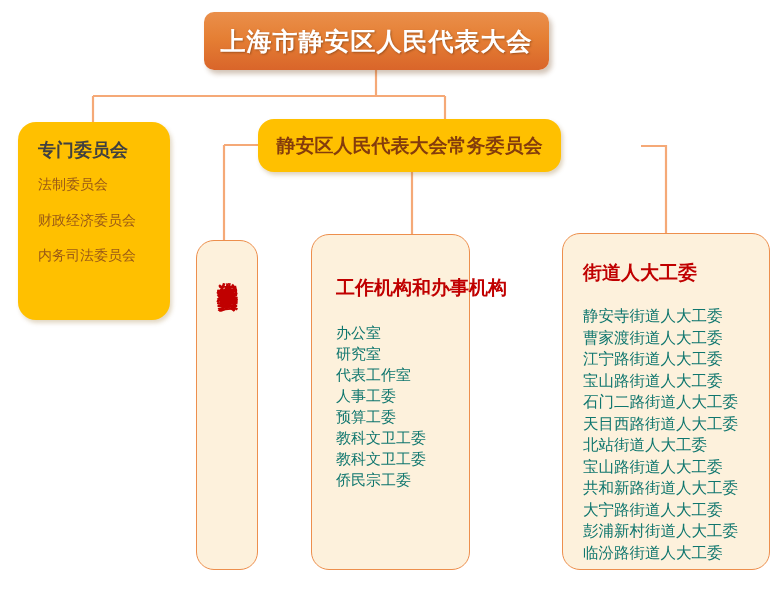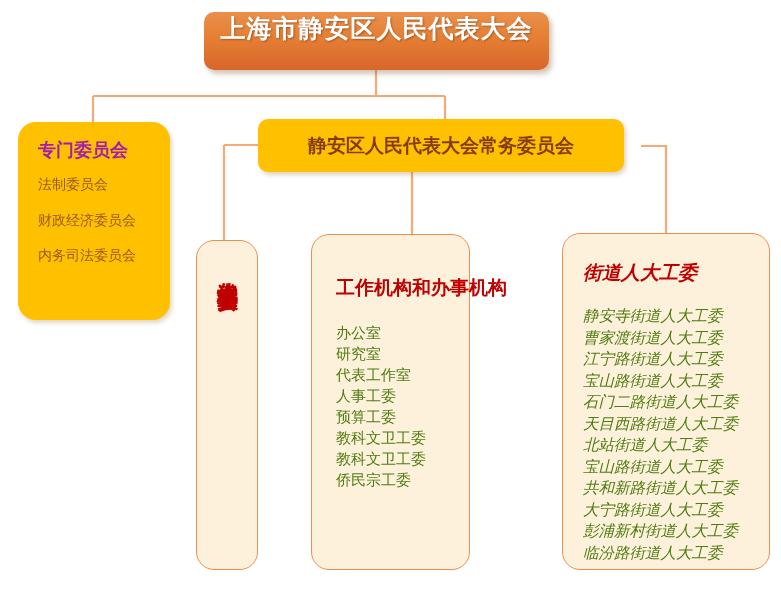"上海市静安区人民代表大会" .root-box { align-items: flex-start -> center }
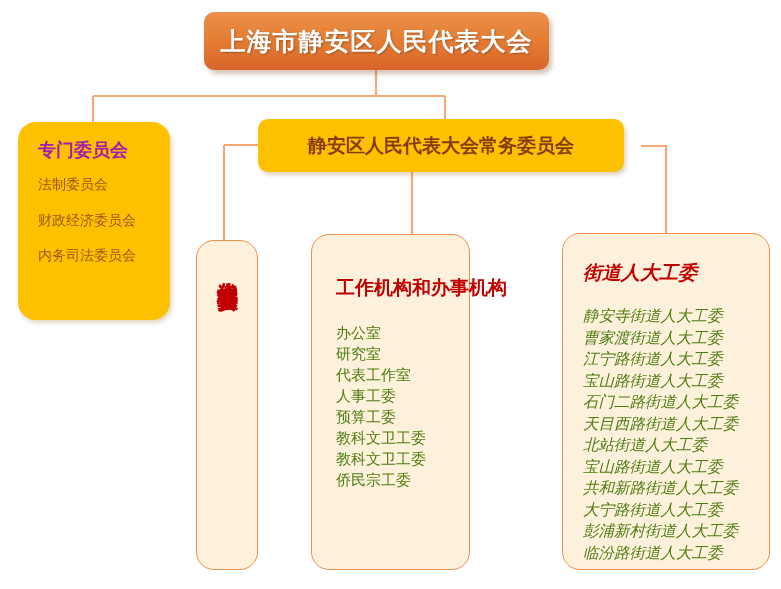"专门委员会" .gold-panel-title { color: #a21caf -> #404040 }
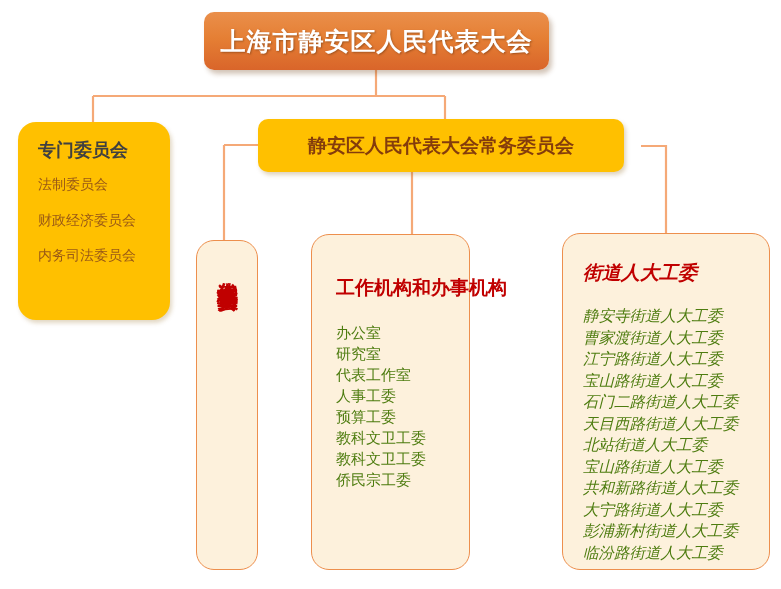"静安区人民代表大会常务委员会" .gold-bar { border-radius: 10px -> 16px; width: 366px -> 303px }
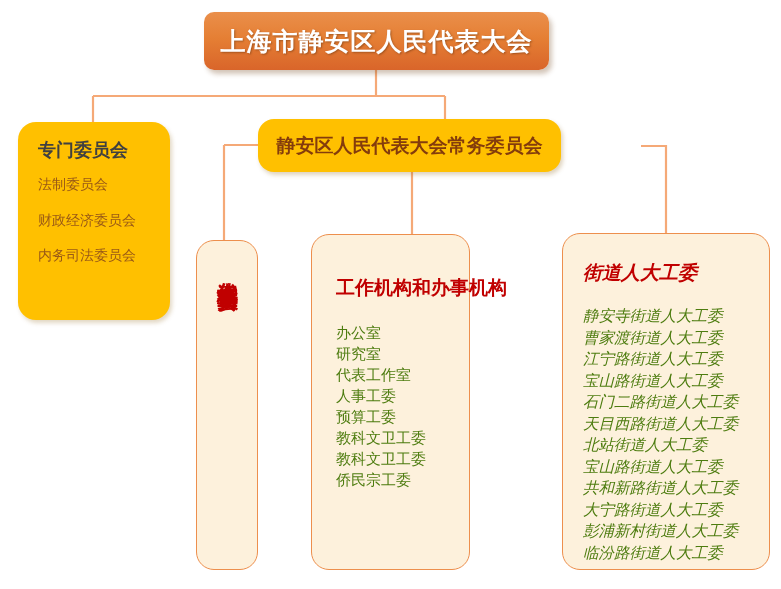"街道人大工委" .street-box { font-style: italic -> none }
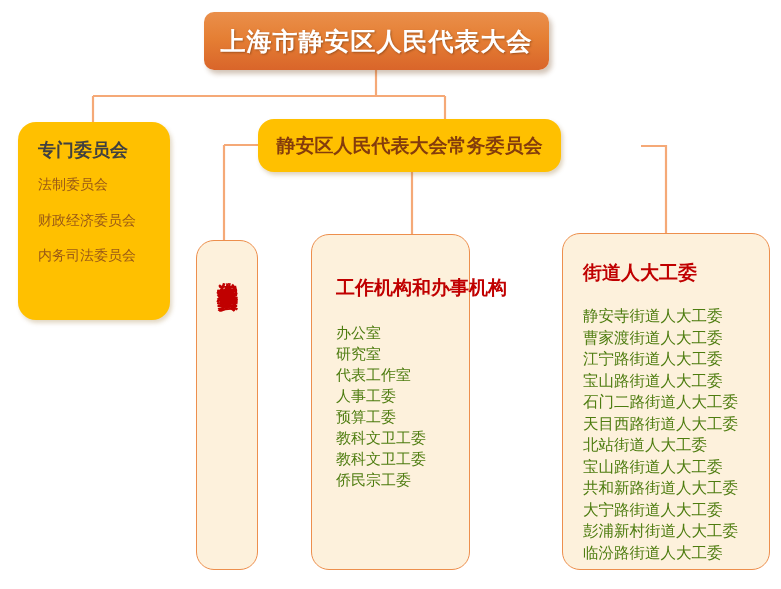"静安寺街道人大工委" .cream-item { color: #4d7c0f -> #0f766e }
